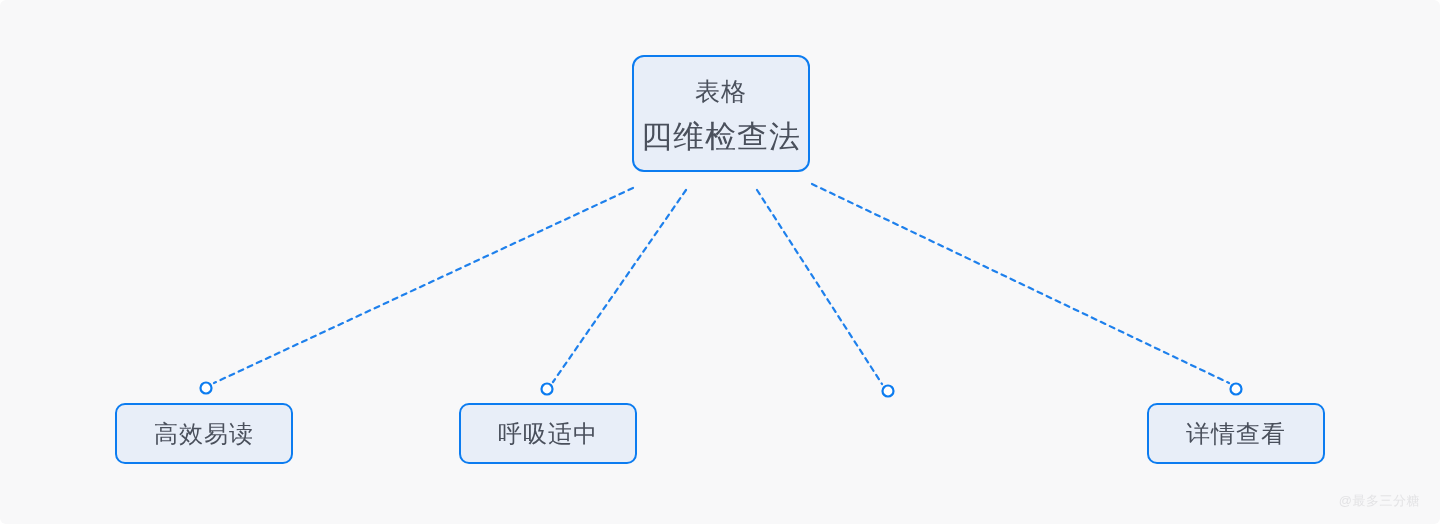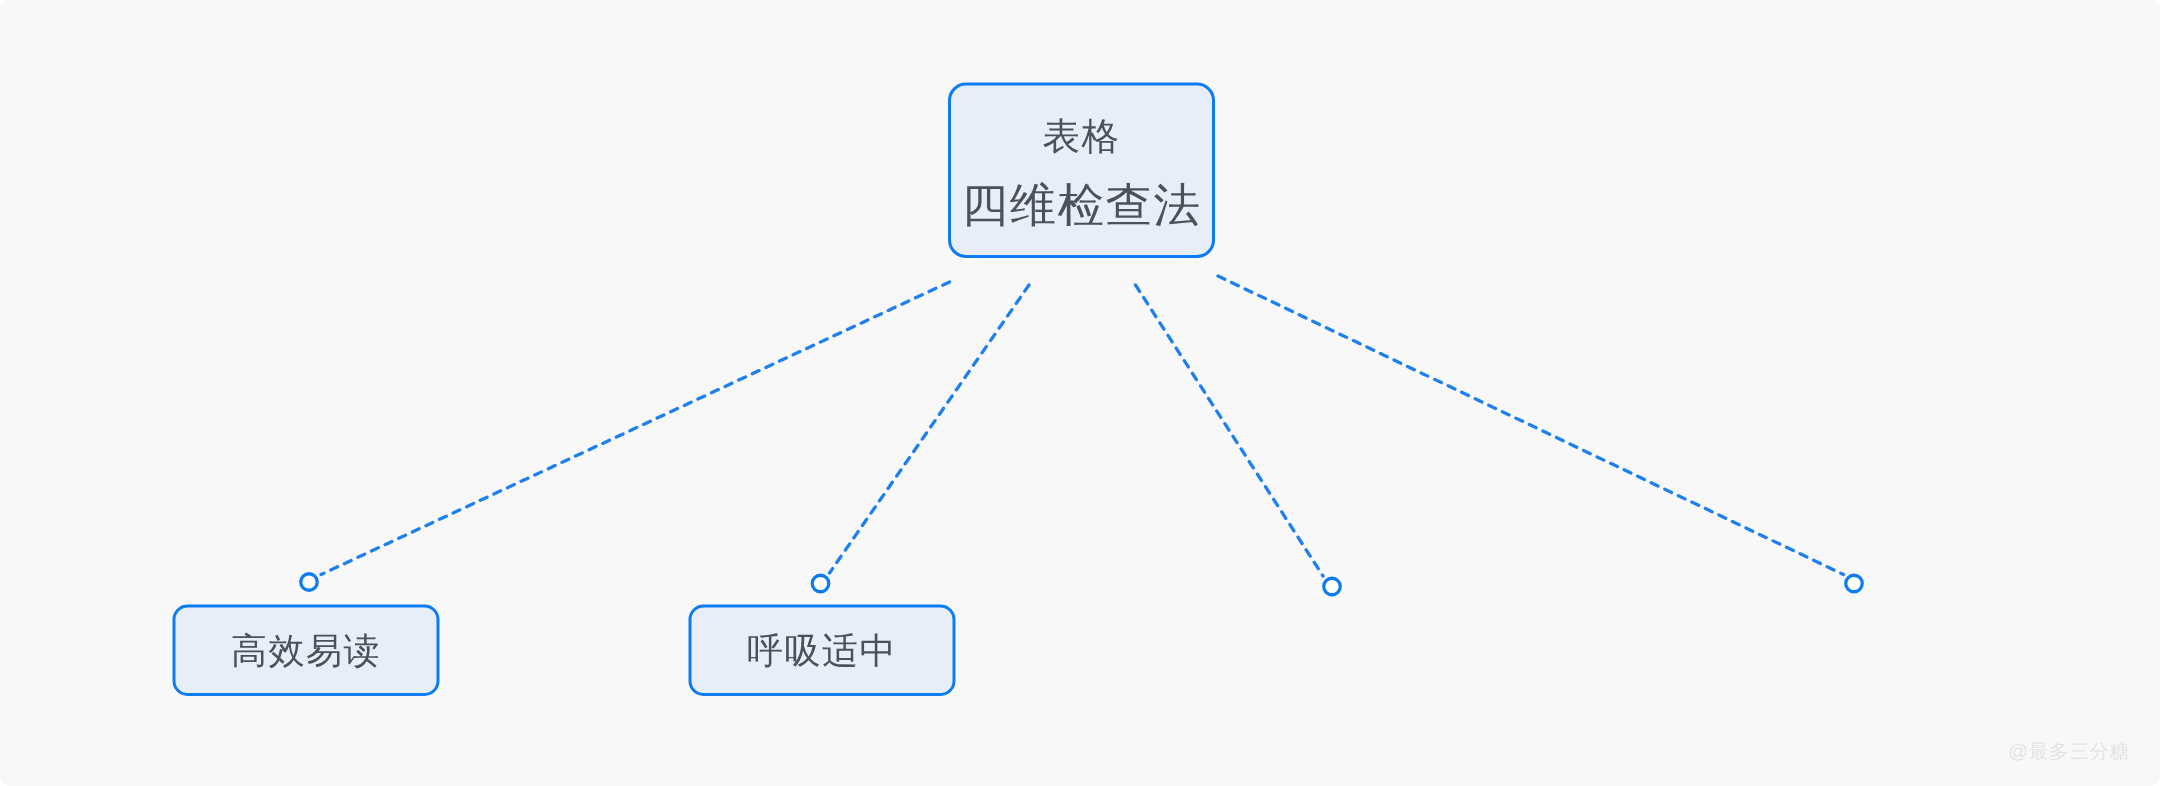"详情查看" div.node { html: none -> <div> <span>详情查看</span> </div> }
